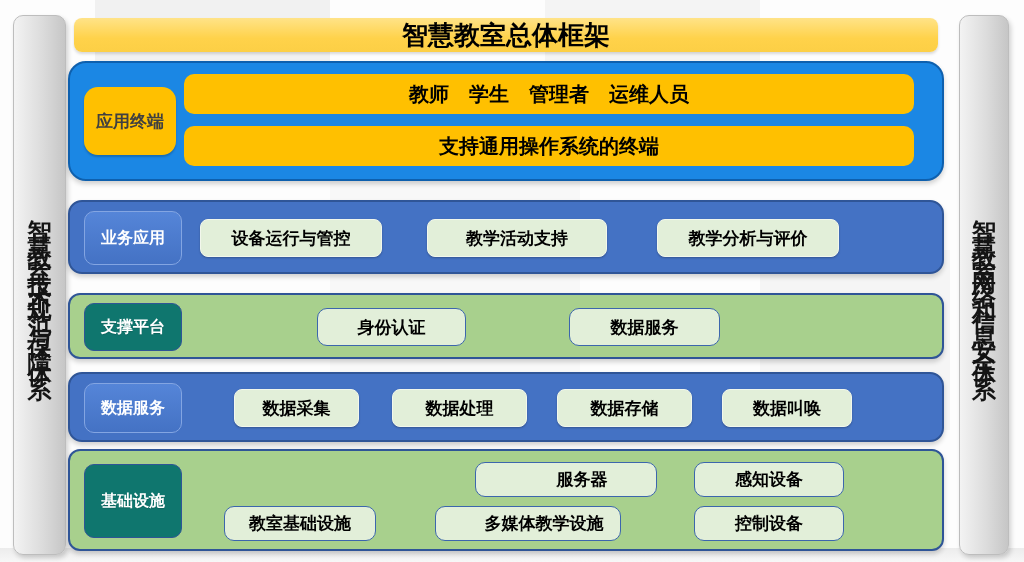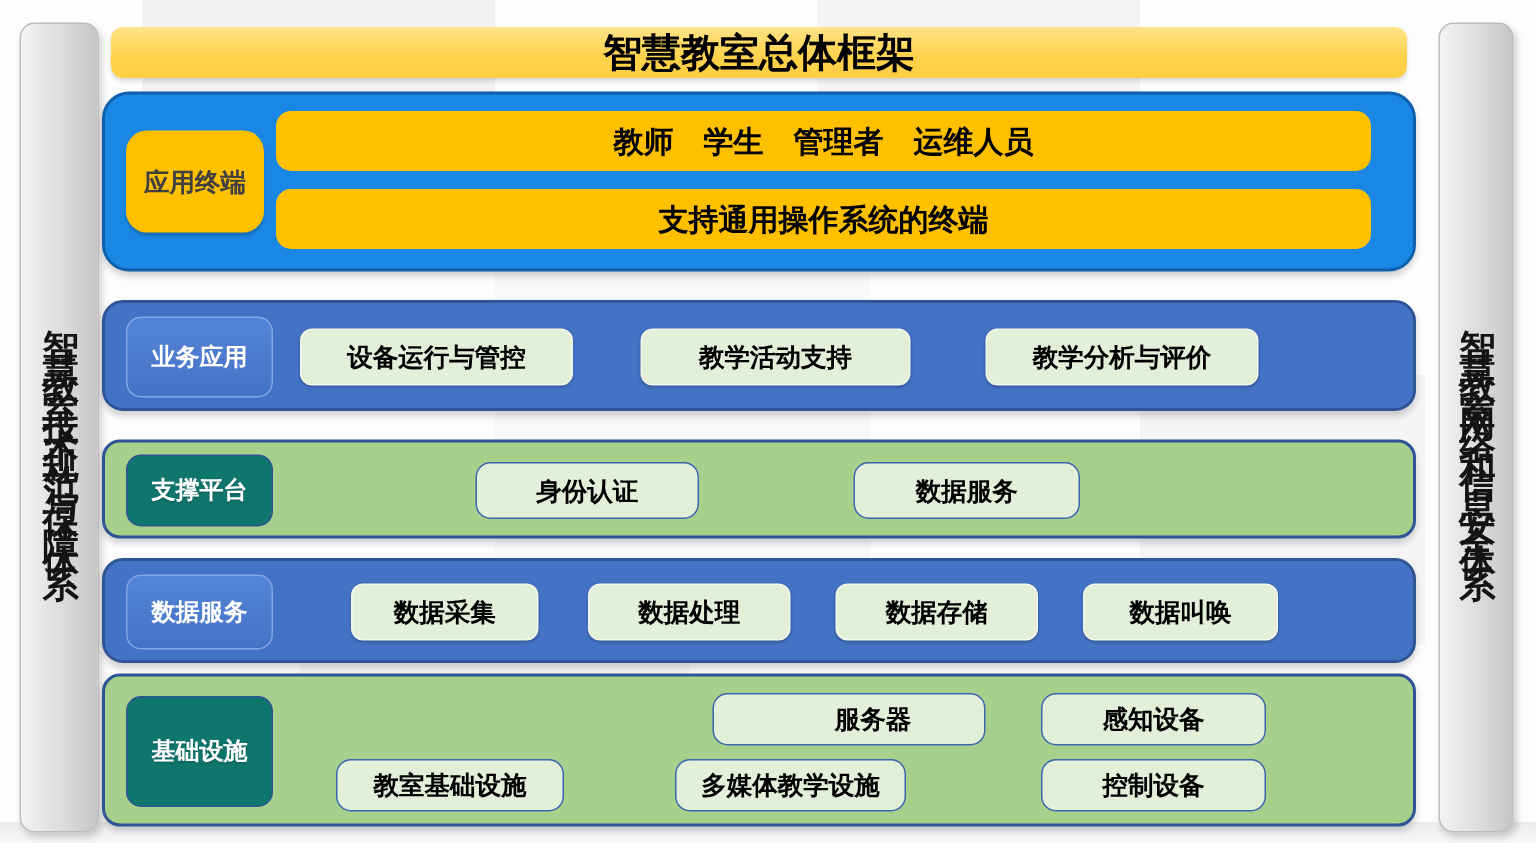"多媒体教学设施" .r5i4 { left: 380px -> 365px; padding-left: none -> 32px }
